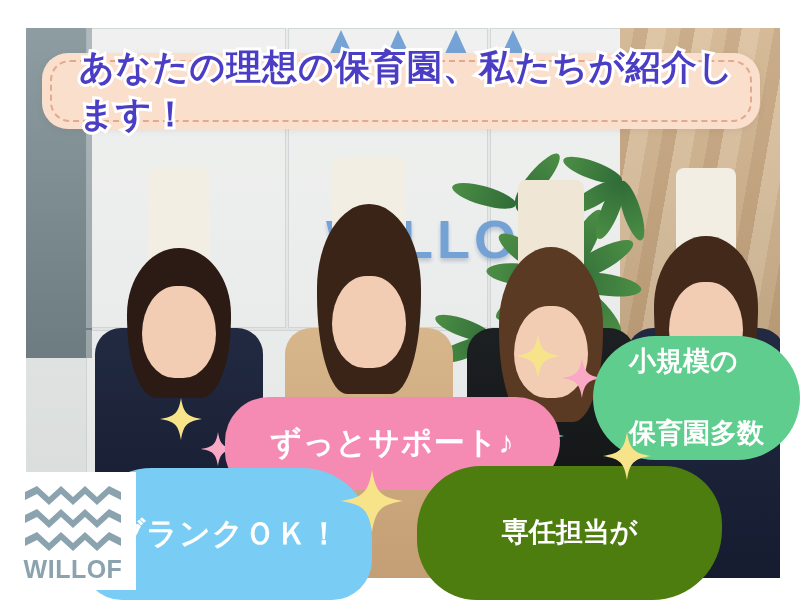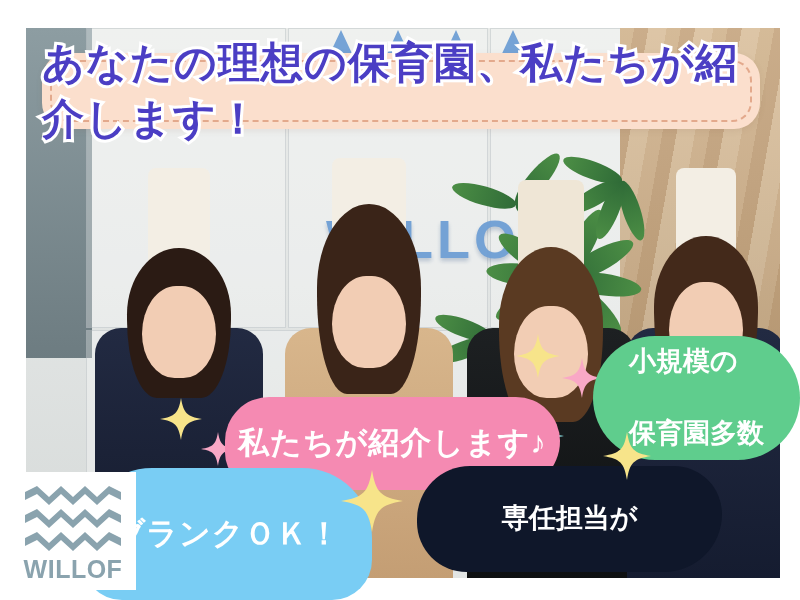"あなたの理想の保育園、私たちが紹介します！" .ribbon-text { font-size: 42px -> 35px; padding-left: none -> 37px }
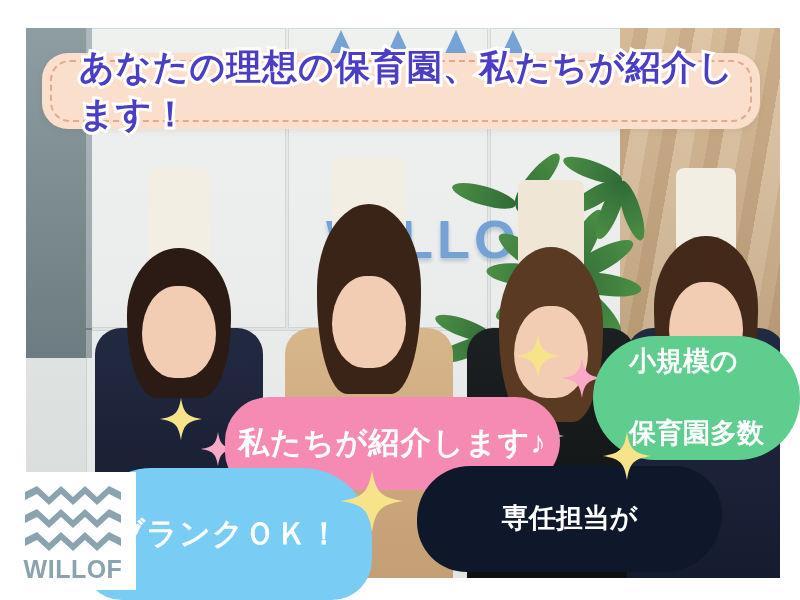"私たちが紹介します♪" span { text: 私たちが紹介します -> ずっとサポート }
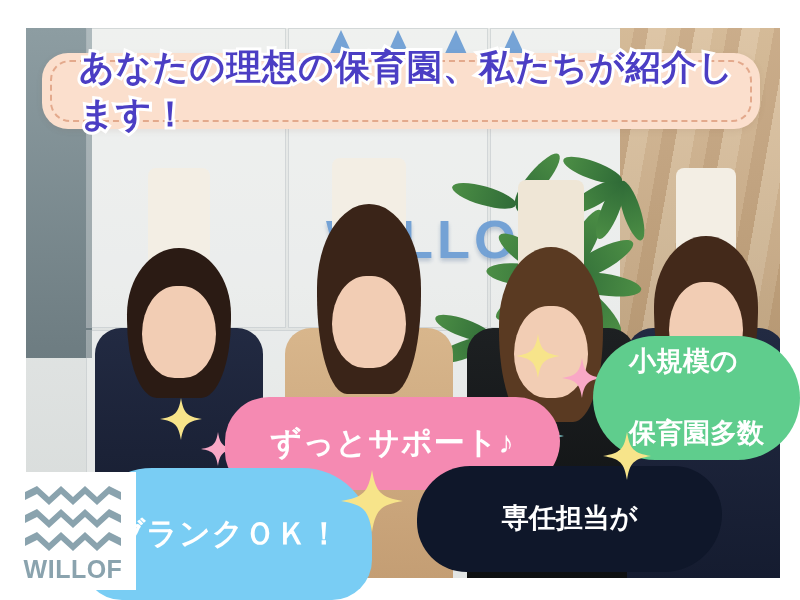"専任担当が" .bub-yellow { background: #0f172a -> #4d7c0f; height: 106px -> 134px }
